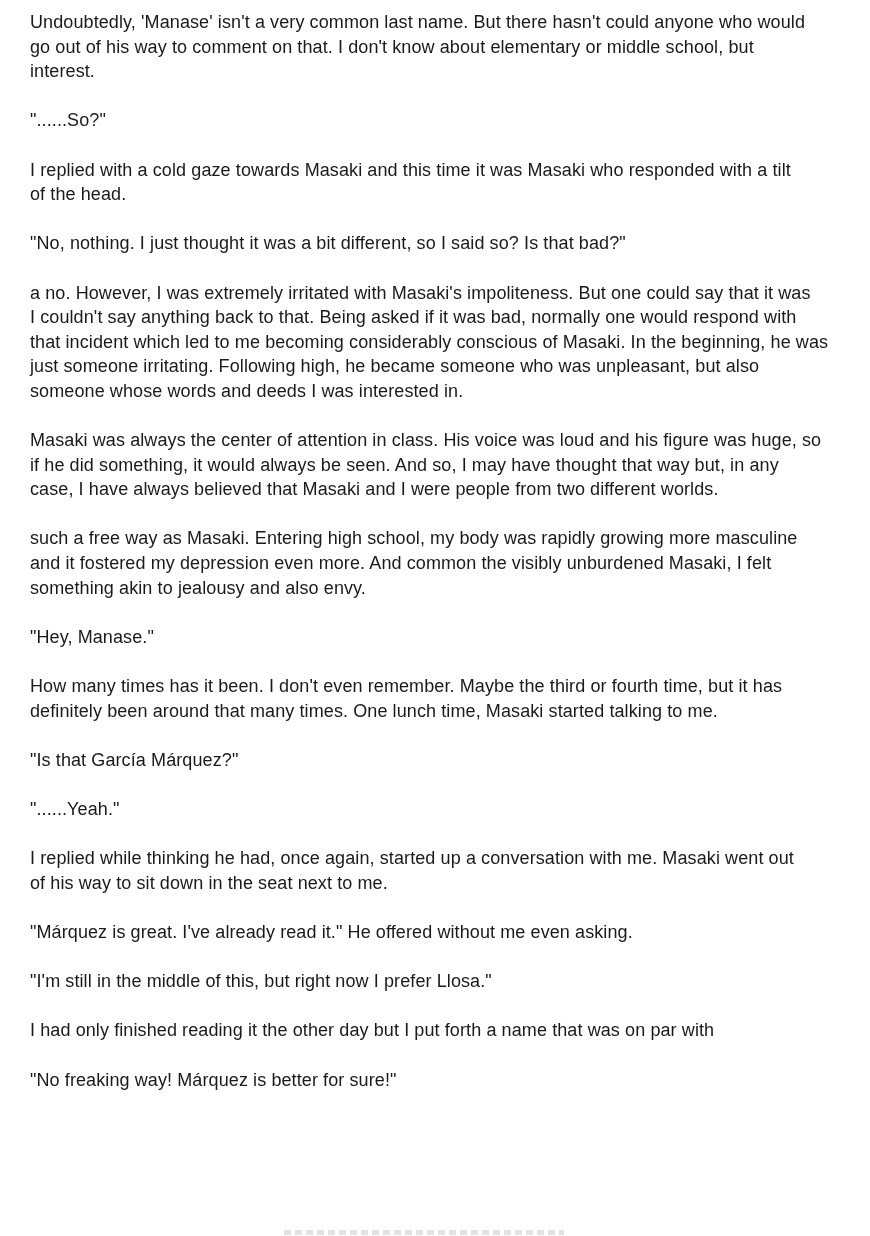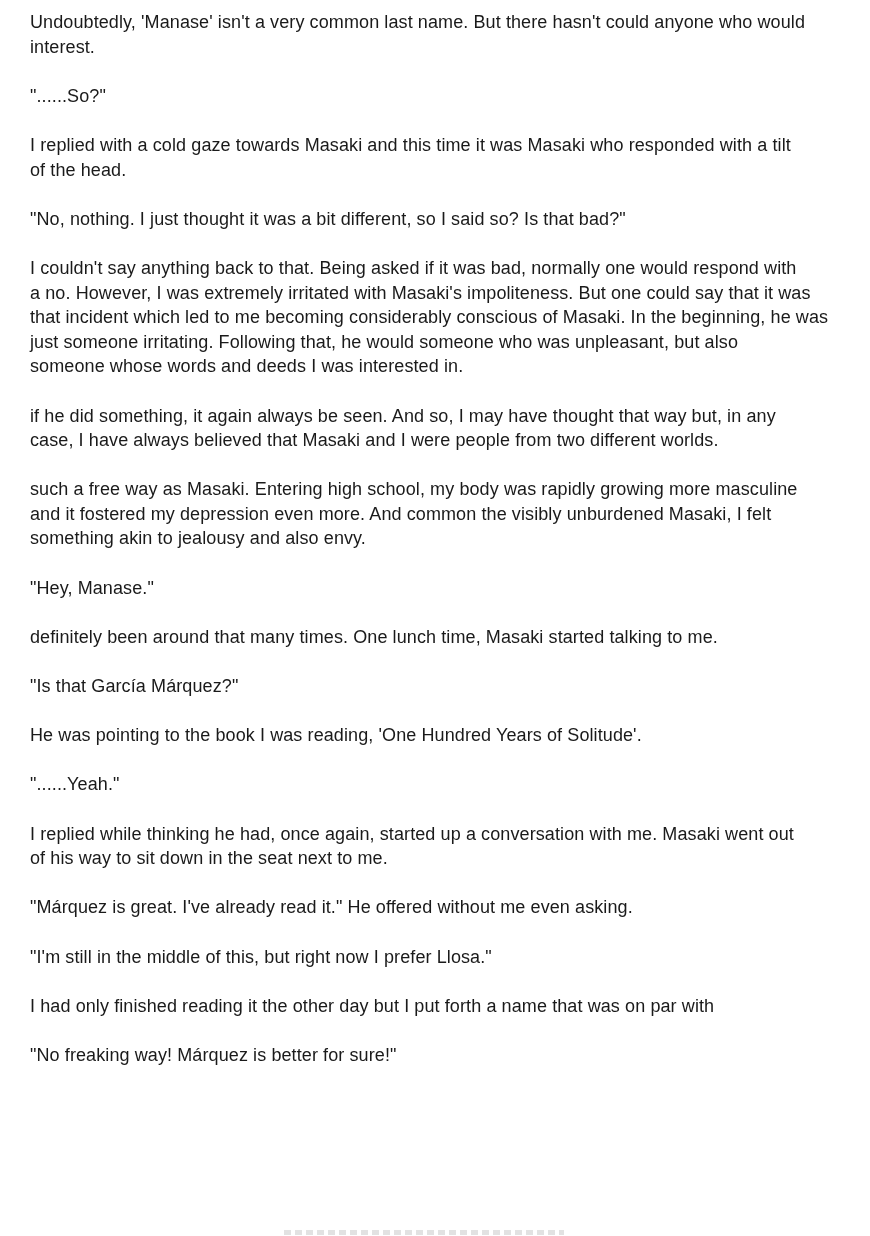"go out of his way" span.line { html: none -> <span>go out of his way to comment on that. I don't know about elementary or middle school, but</span> }
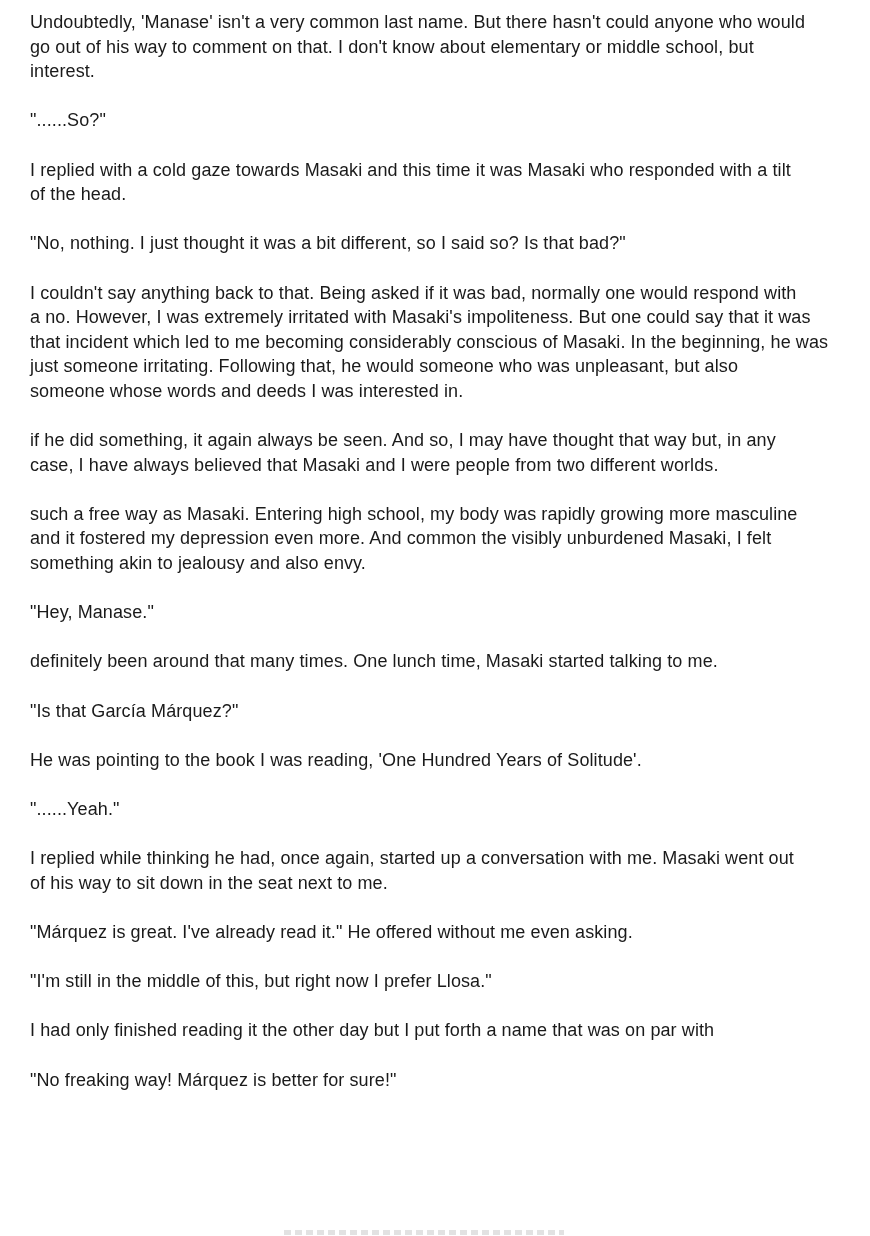"I couldn't say anything back" span.line { order: before "a no. However, I was" -> after "a no. However, I was" }
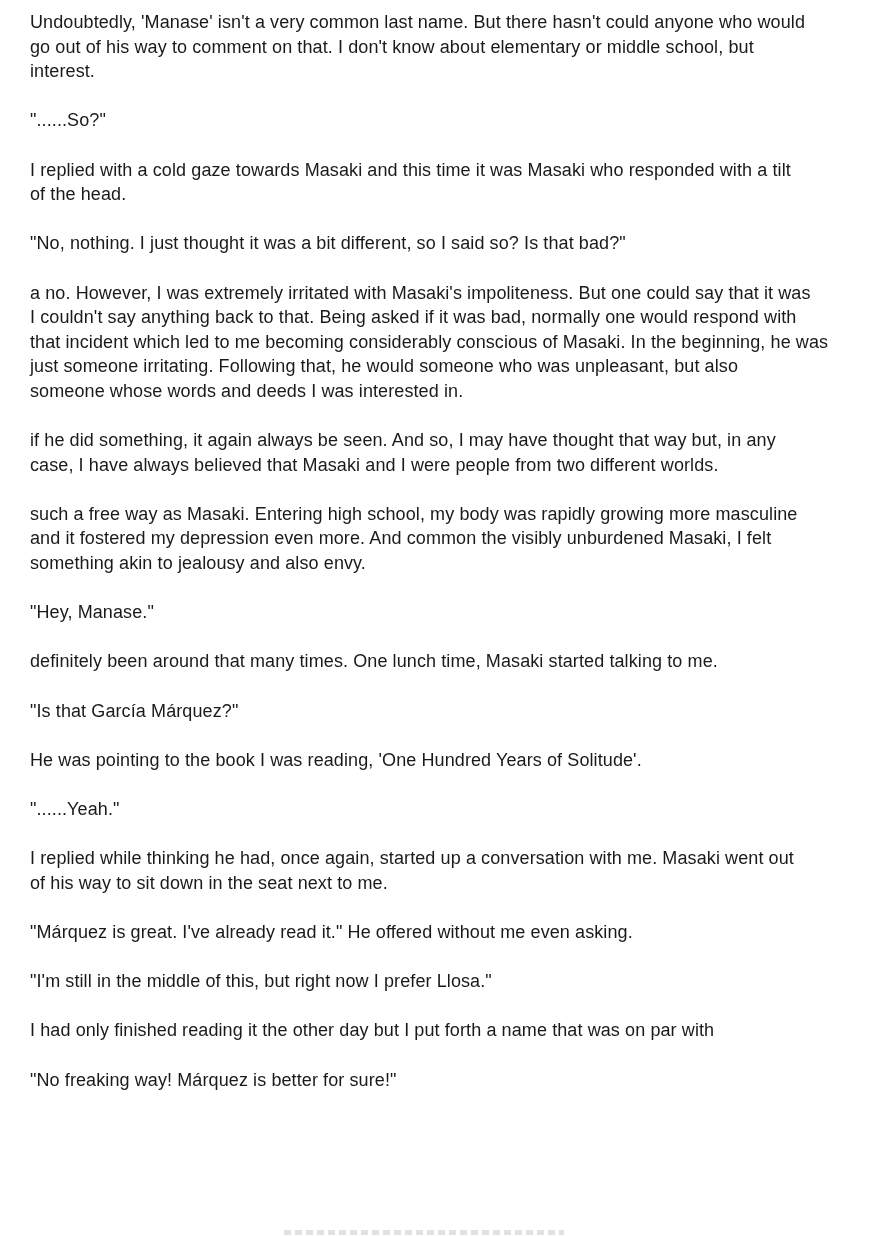"just someone irritating. Following that," span.line { text: that, he would -> high, he became }
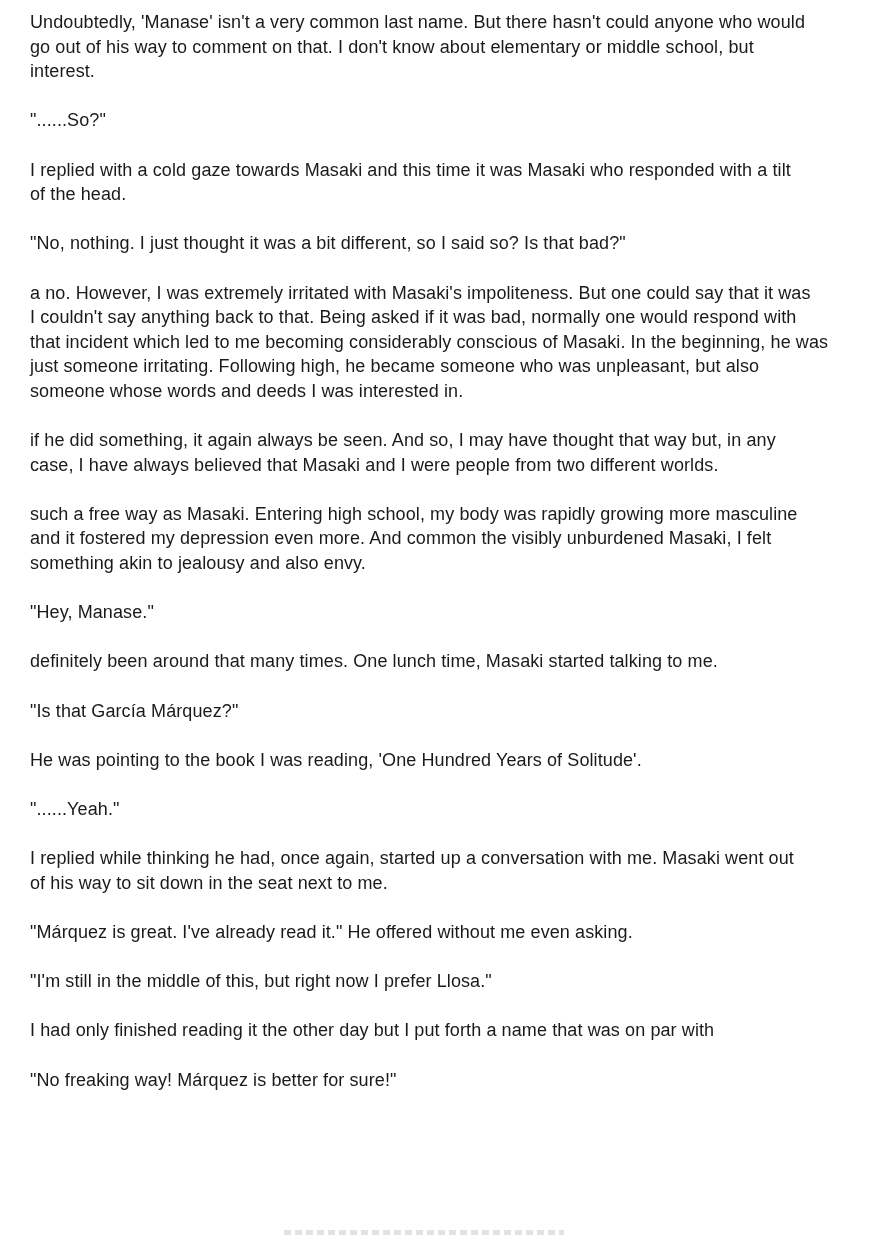"Masaki was always the center" span.line { html: none -> <span>Masaki was always the center of attention in class. His voice was loud and his figure was huge, so</span> }
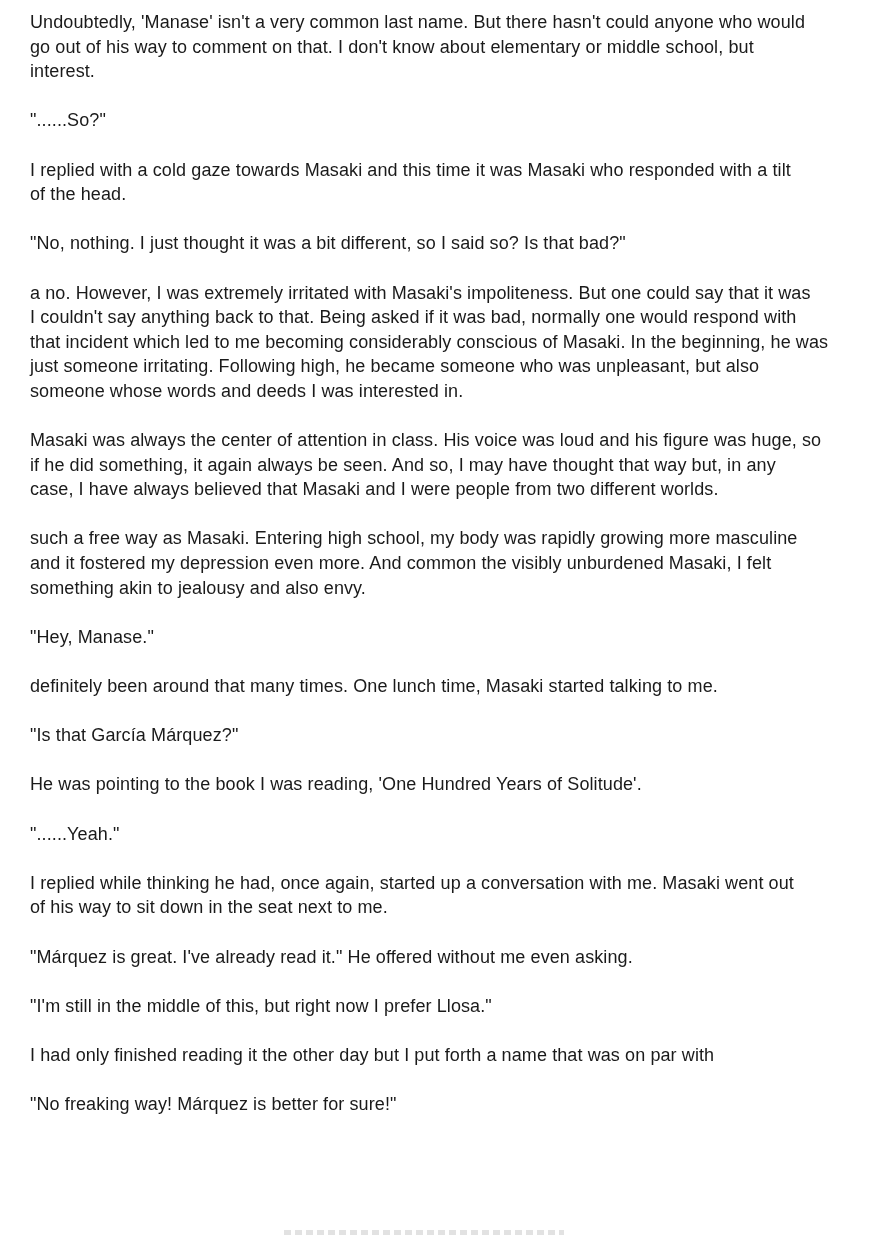"if he did something, it" span.line { text: again -> would }
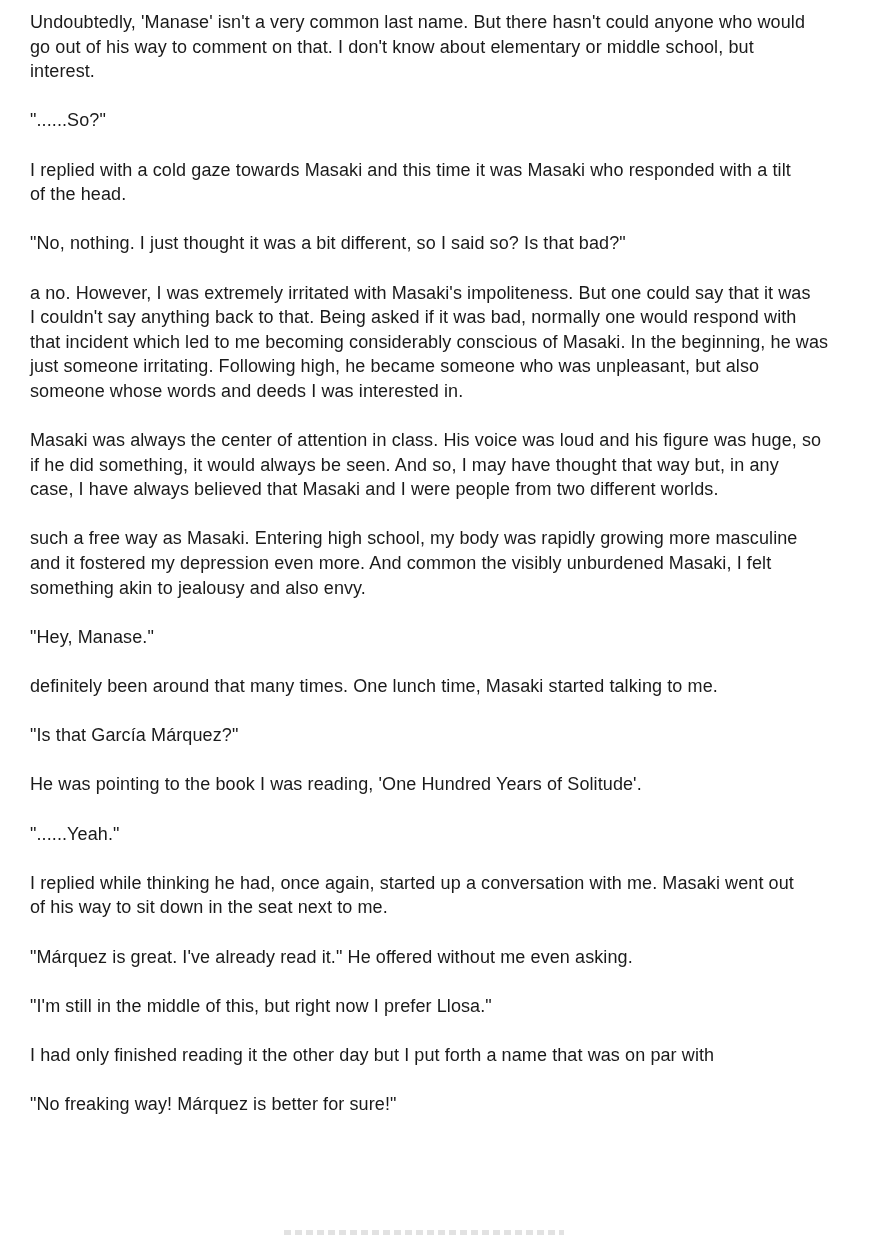"How many times has it" span.line { html: none -> <span>How many times has it been. I don't even remember. Maybe the third or fourth time, but it has</span> }
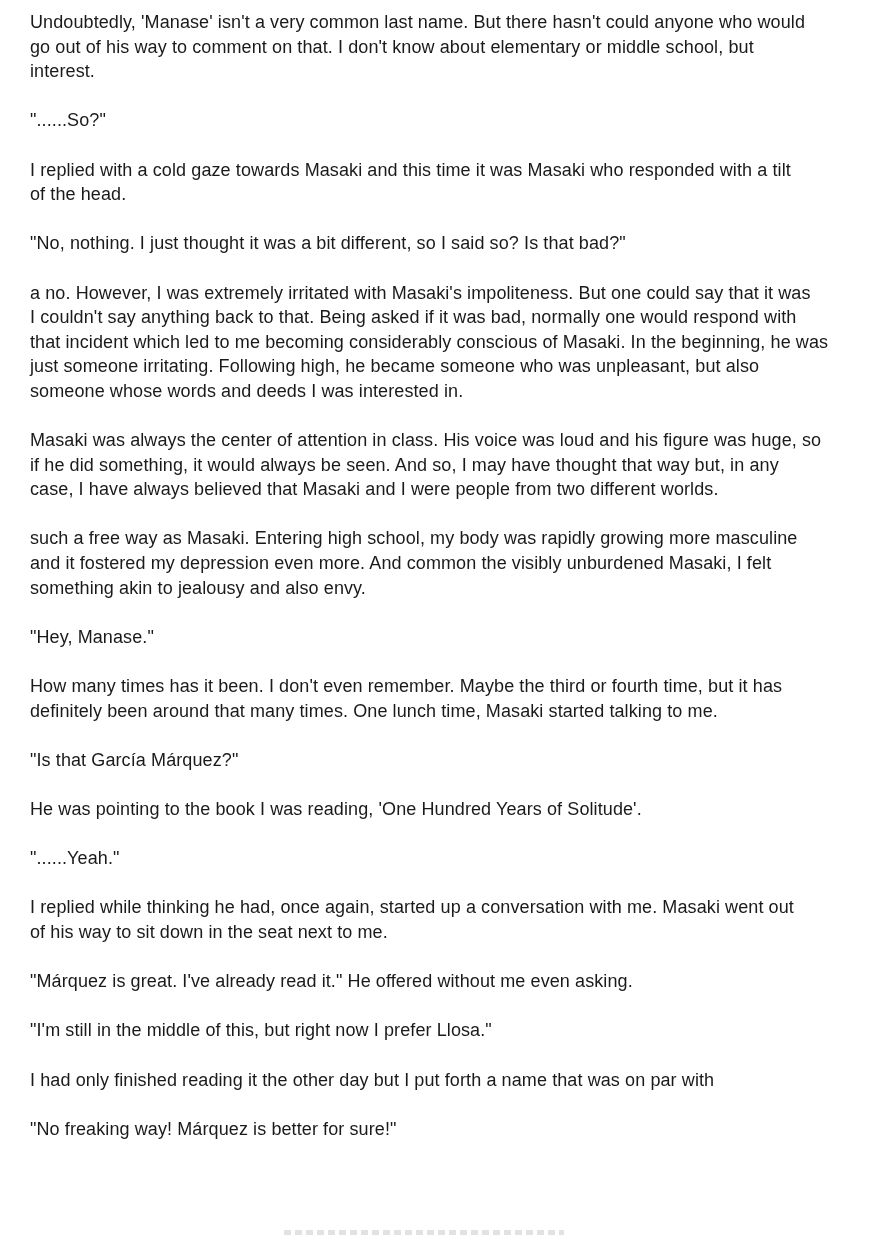"He was pointing to the" p.paragraph { html: <p> <span>He was pointing to the book I was reading, 'One Hundred Years of Solitude'.</span> </p> -> none }
